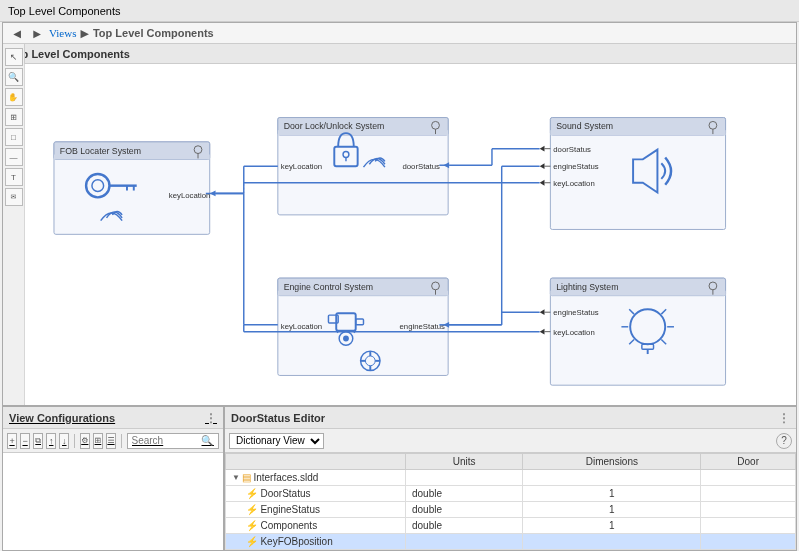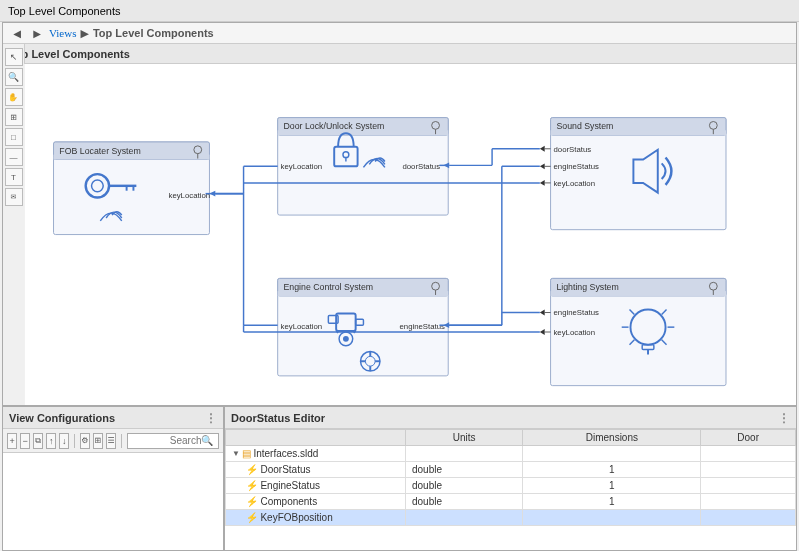"View Configurations" div.panel-section { text-decoration: none -> underline }
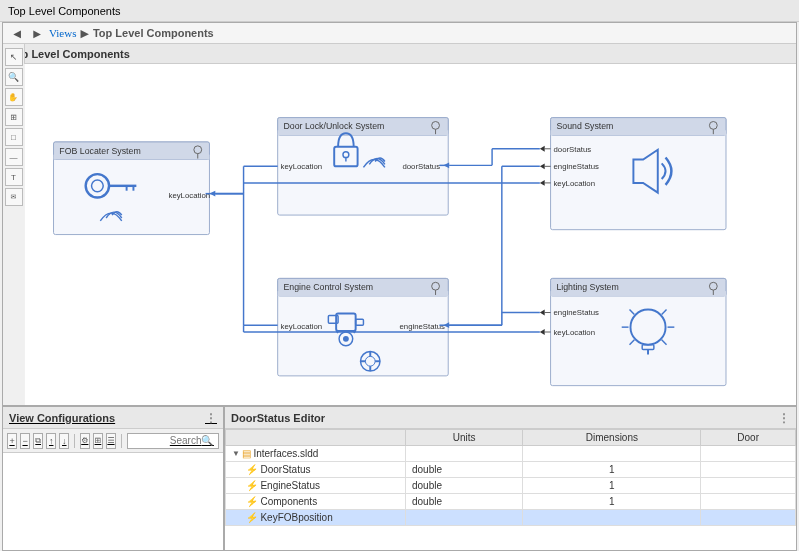"Search" .search-input { text-align: right -> none }
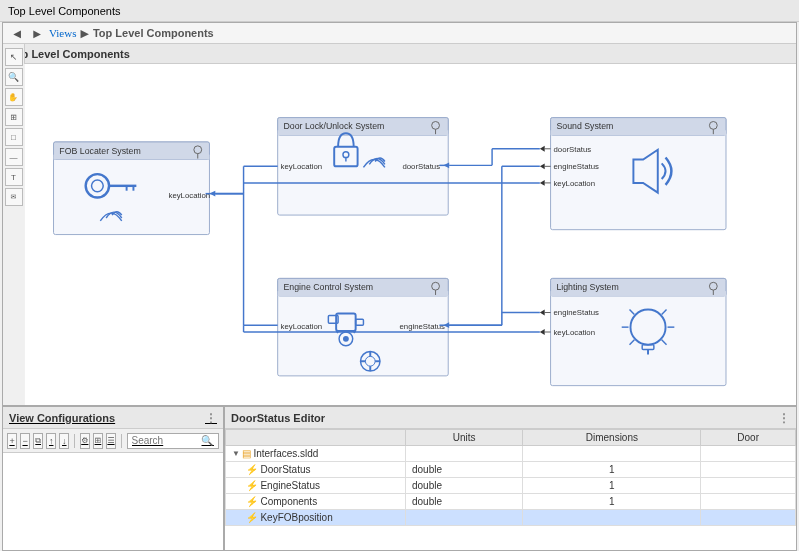"Dictionary View" div.panel-tools { html: none -> <div> <select> <option>Dictionary View</option> </select> <div></div> <div> <span>?</span> </div> </div> }
